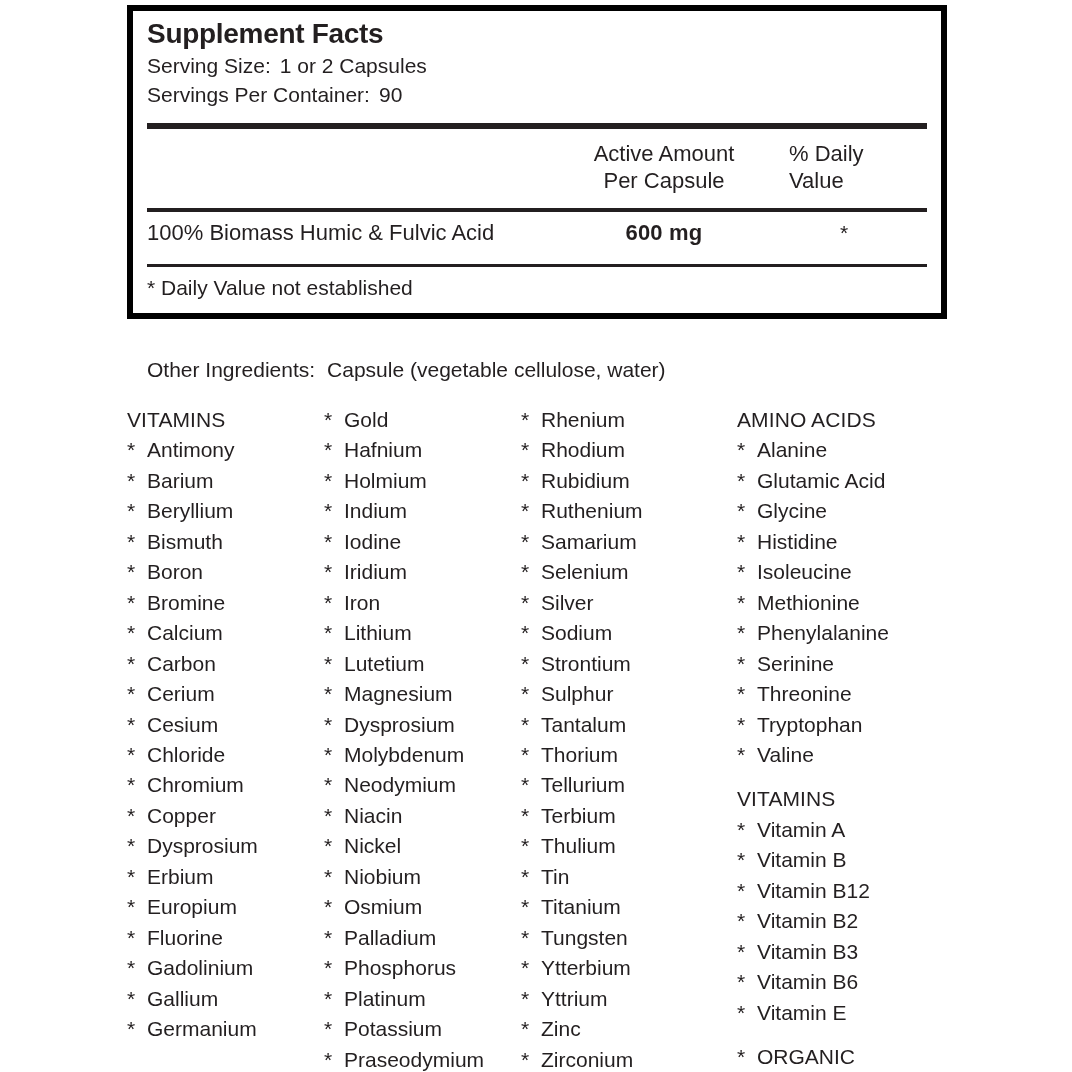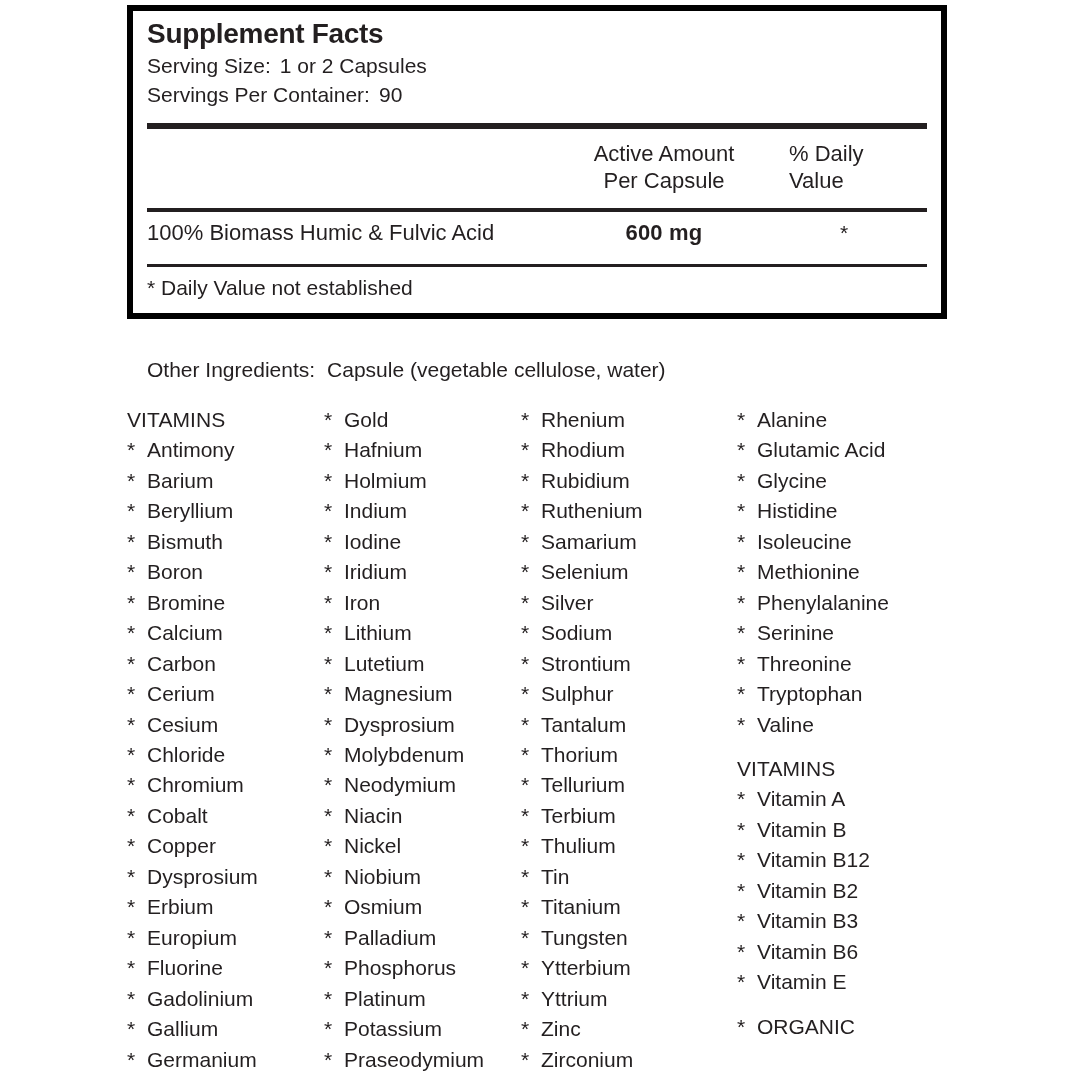"AMINO ACIDS" div.ing-row { html: none -> <div>AMINO ACIDS</div> }
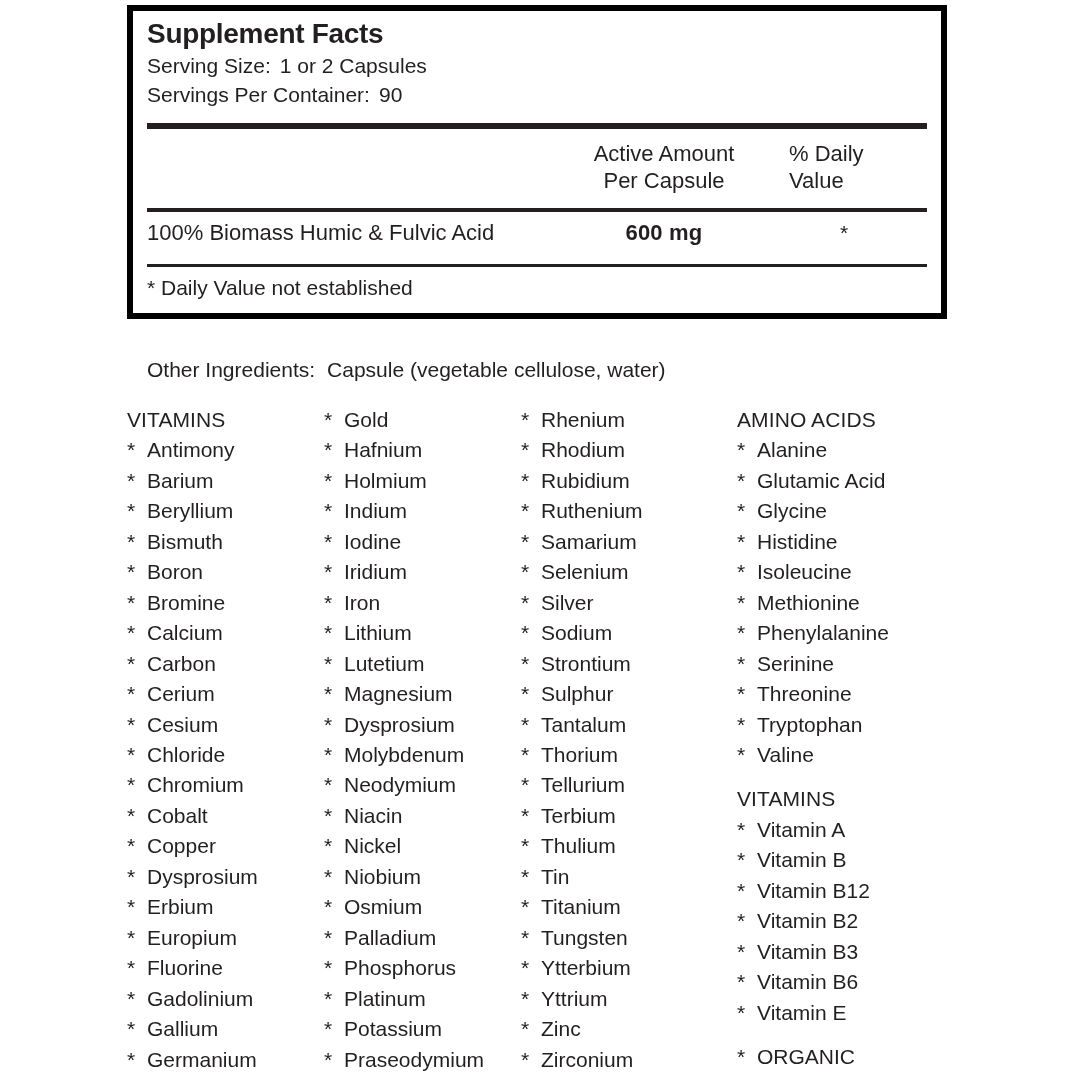"* Cobalt" div.ing-row { html: <div><span>*</span><span>Cobalt</span></div> -> none }
